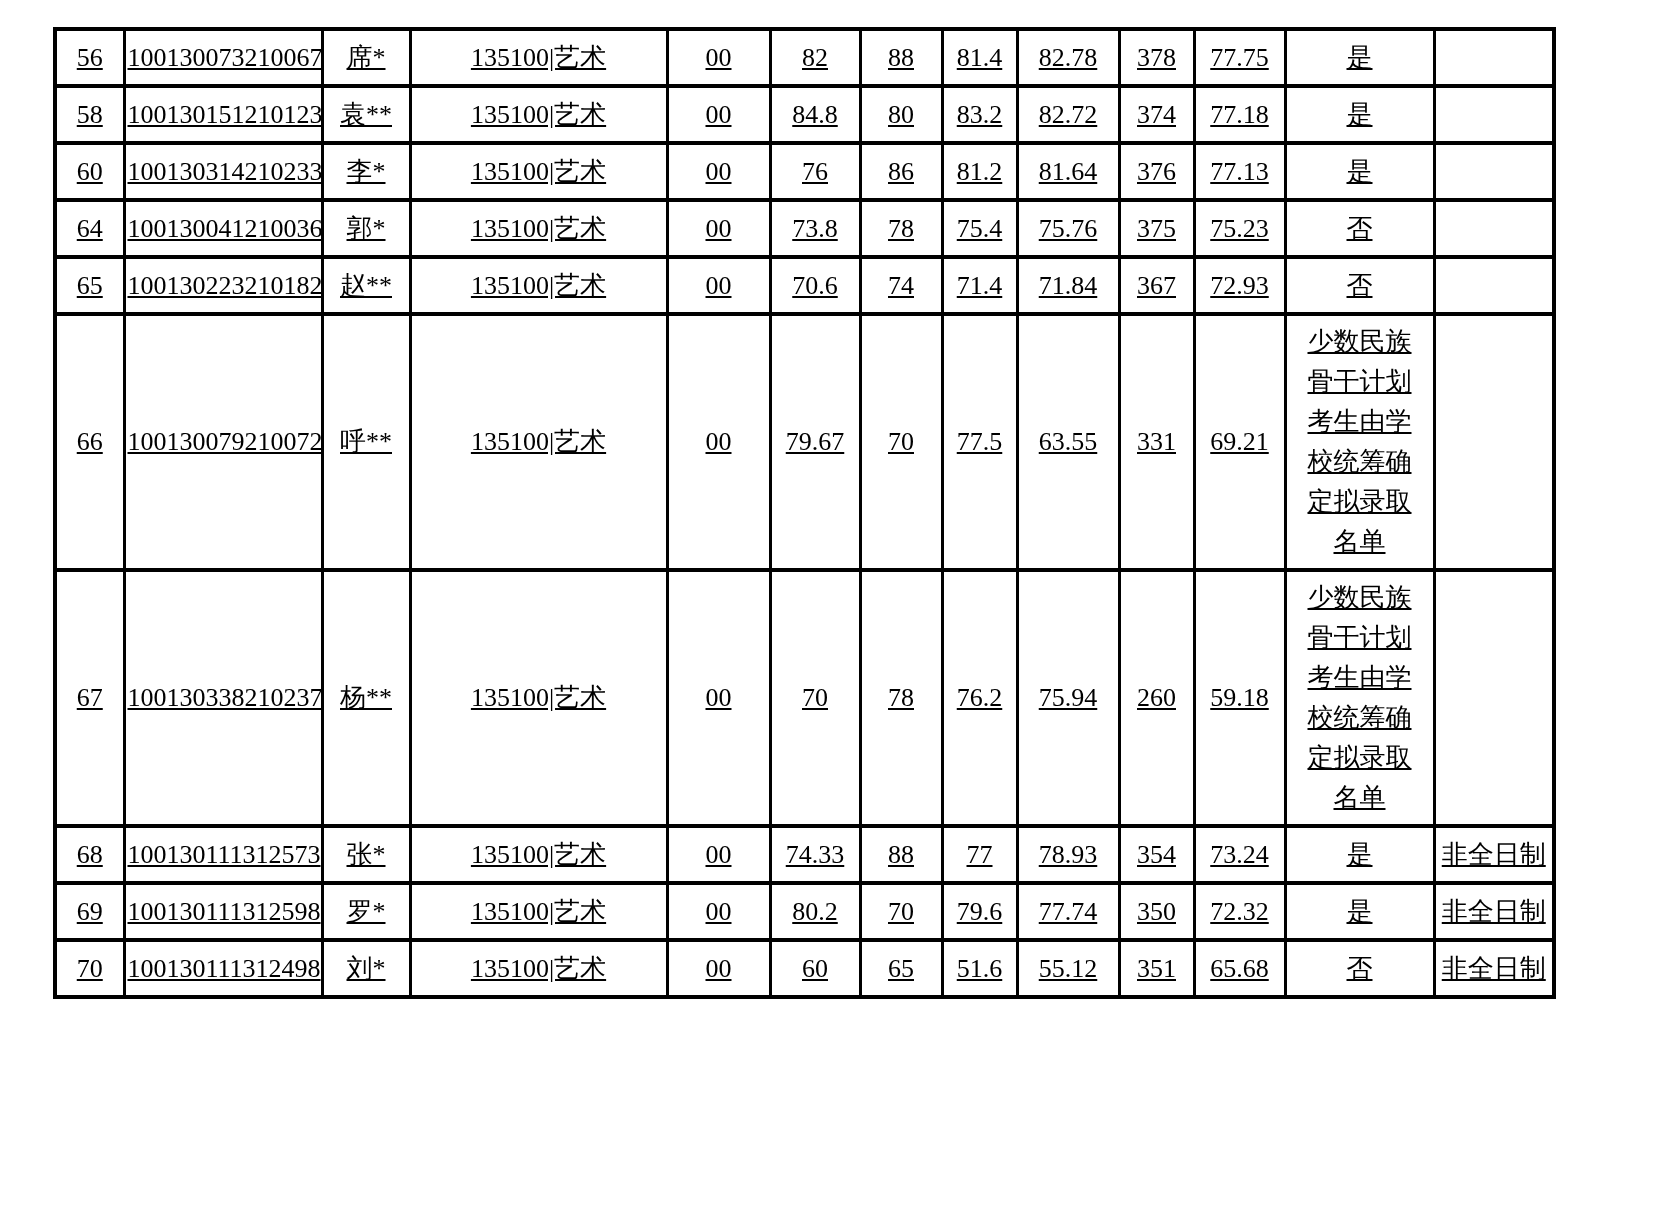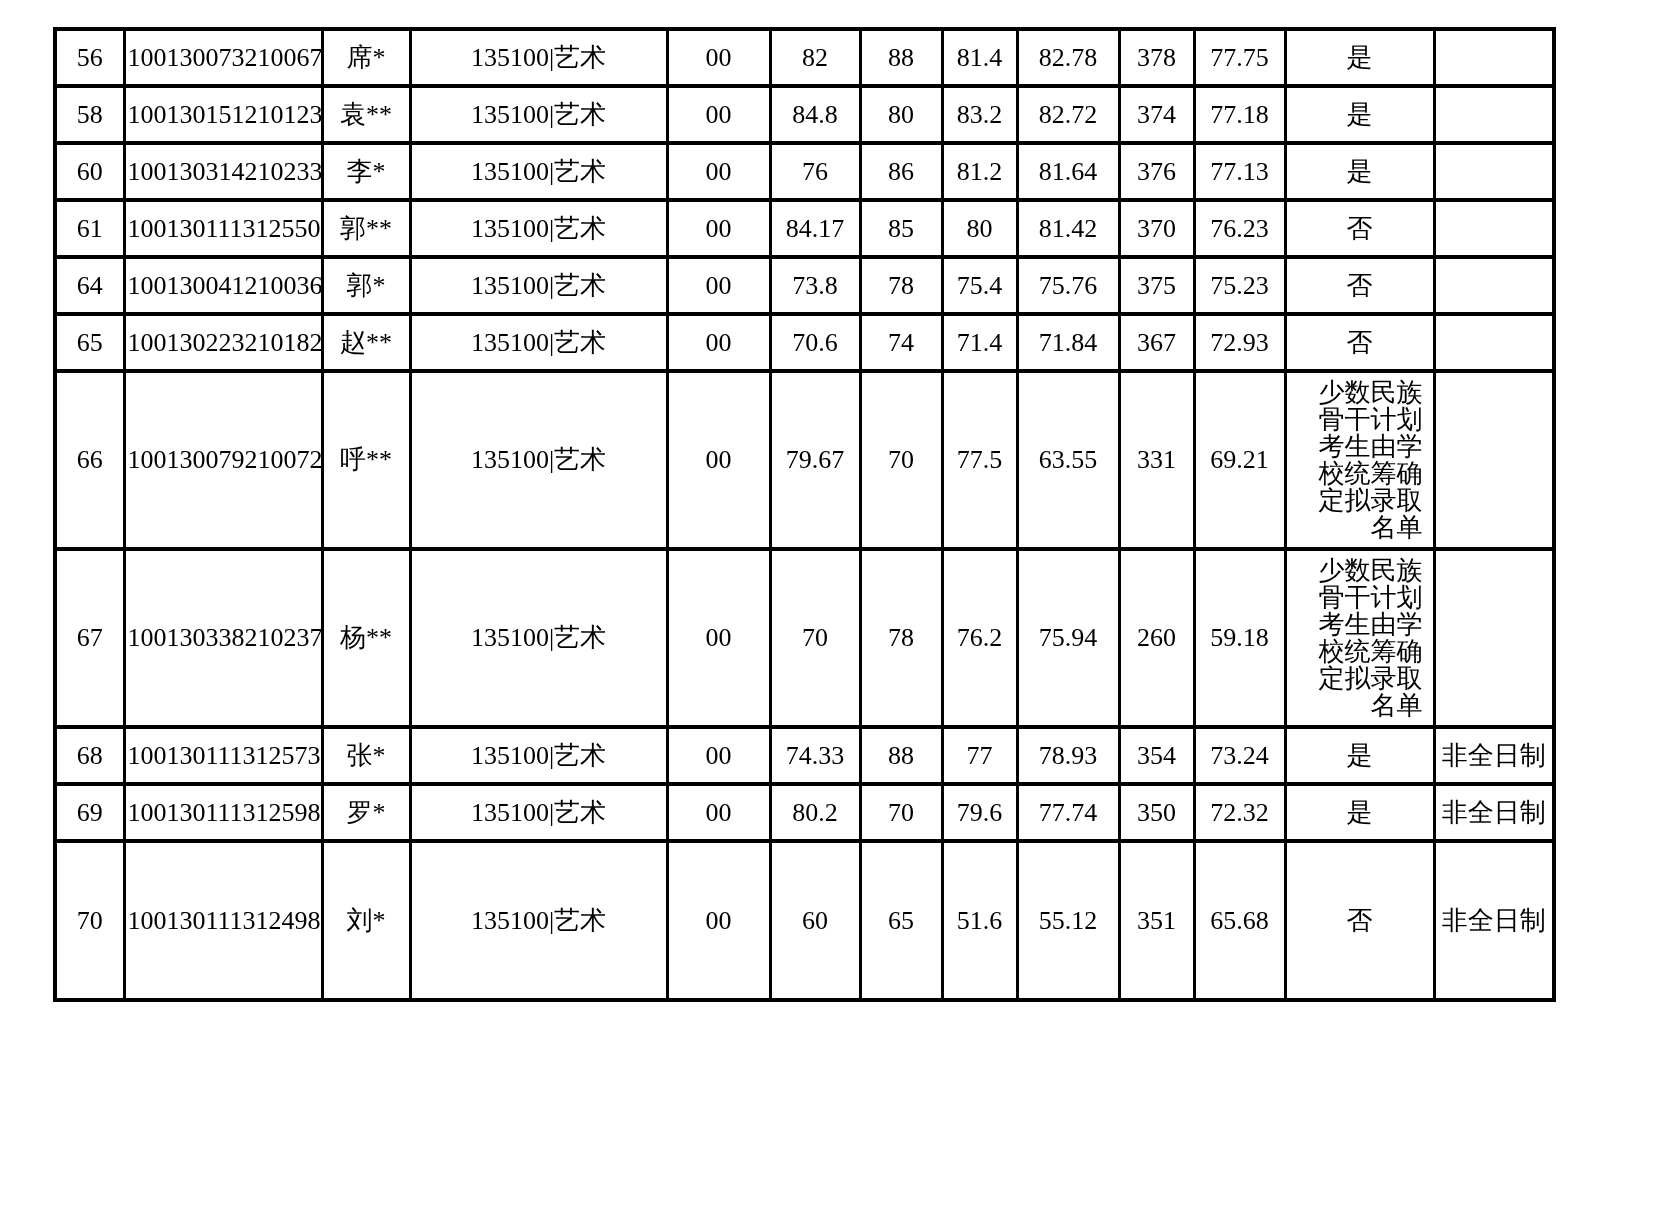"56" table.admission-table { text-decoration: none -> underline }
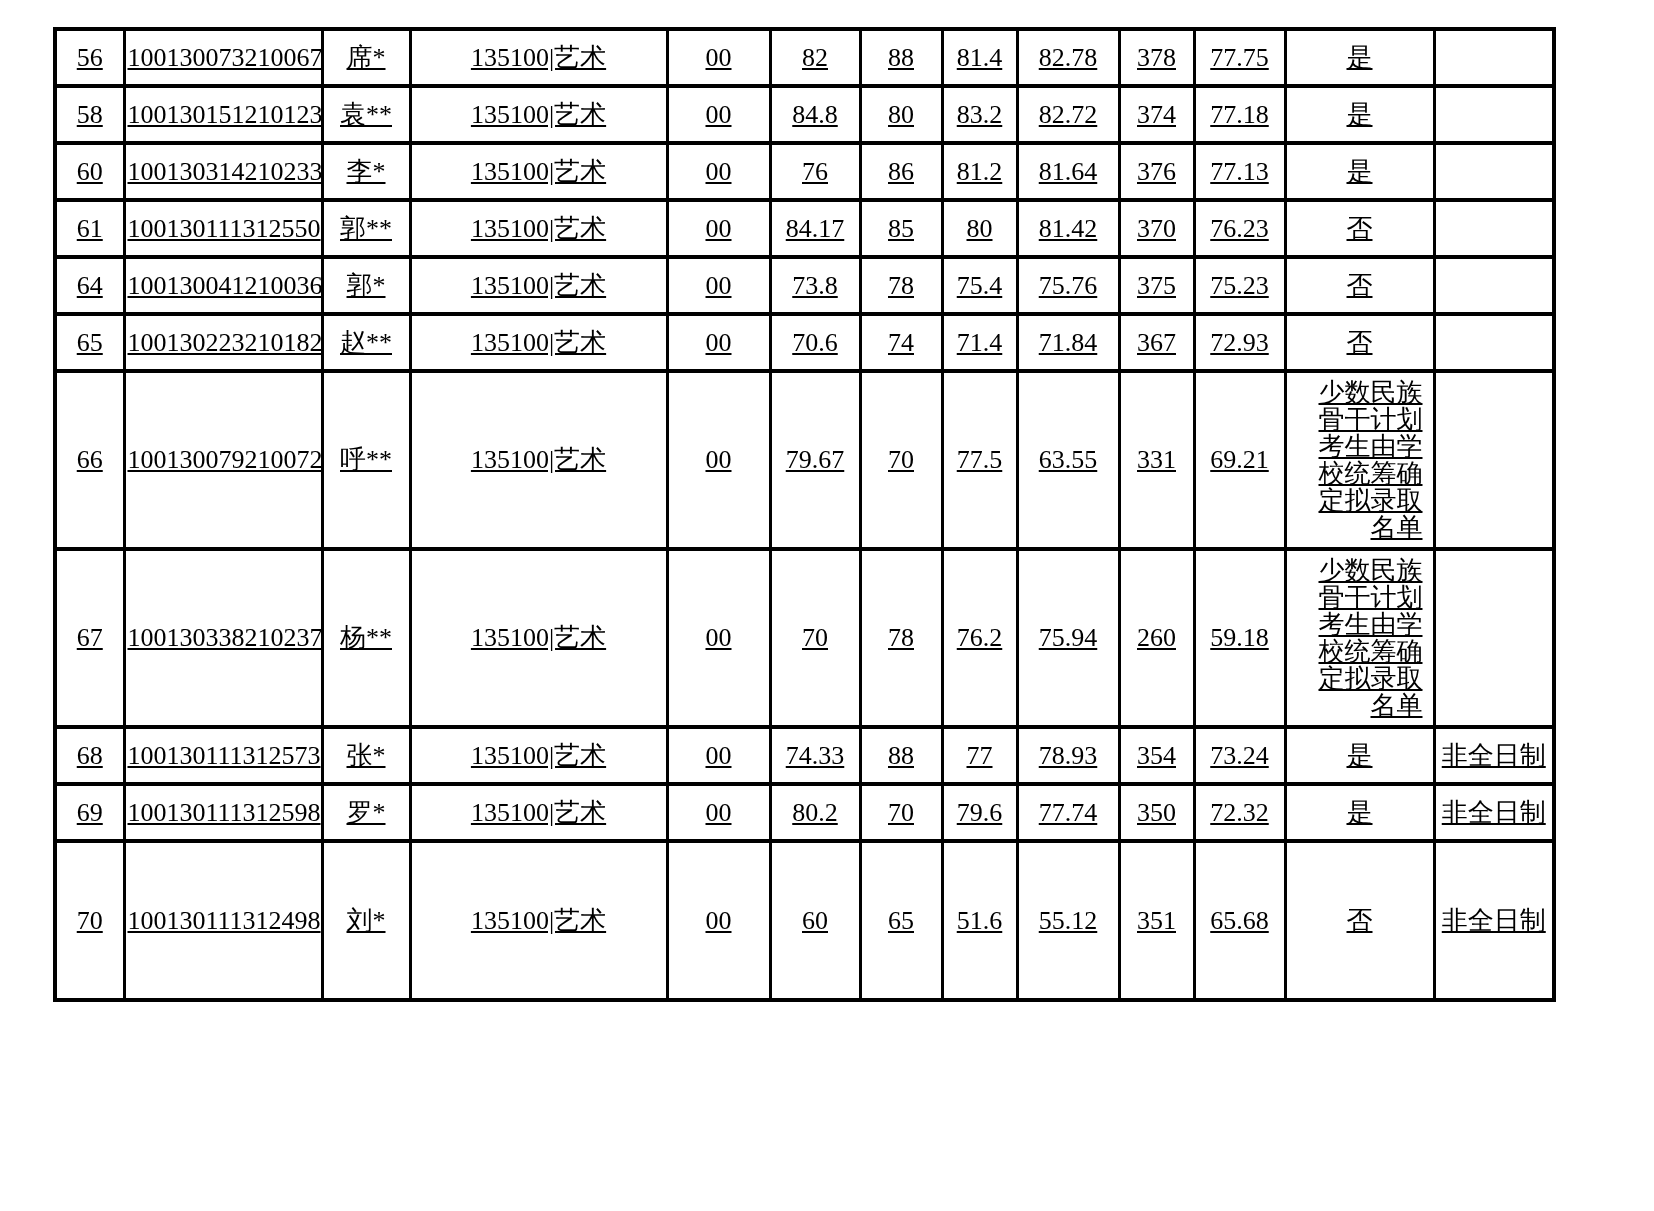"61" tr { html: <tr> <td>61</td> <td>100130111312550</td> <td>郭**</td> <td>135100|艺术</td> <td>00</td> <td>84.17</td> <td>85</td> <td>80</td> <td>81.42</td> <td>370</td> <td>76.23</td> <td>否</td> <td></td> </tr> -> none }
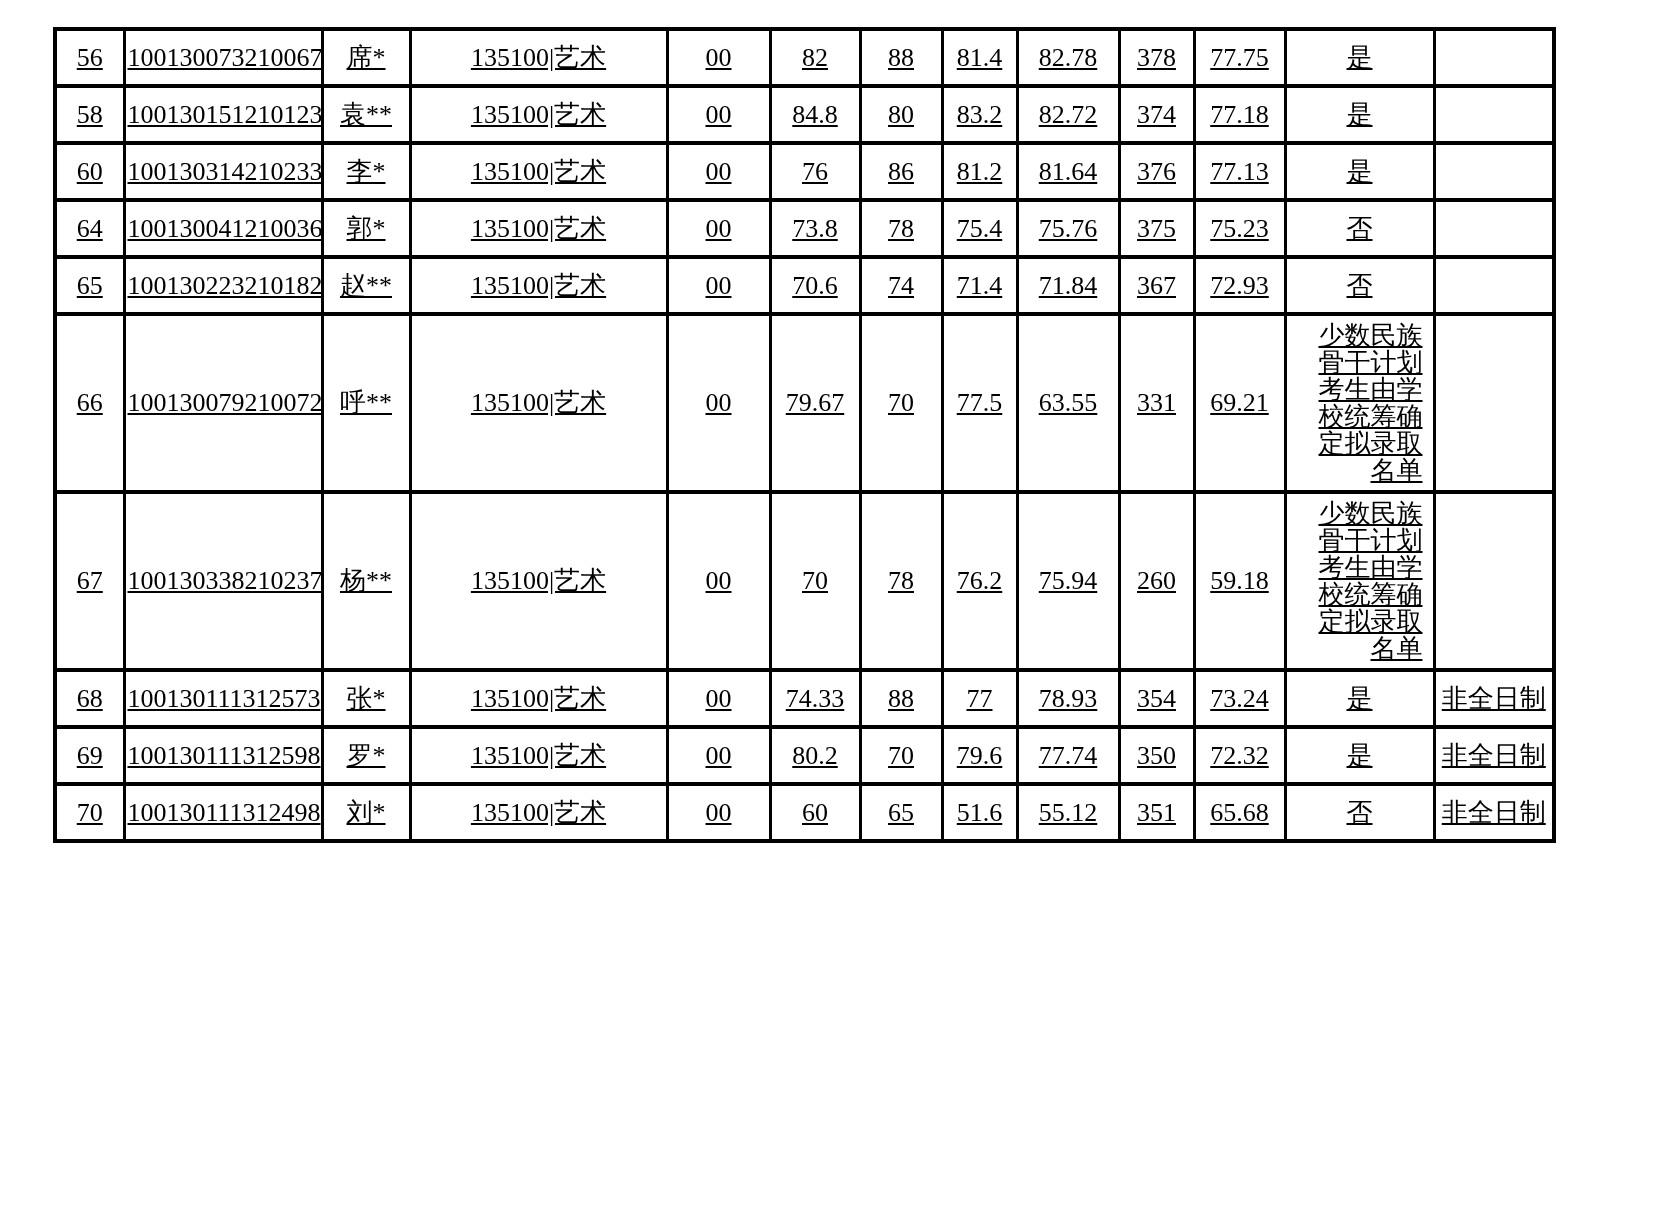"少数民族骨干计划考生由学校统筹确定拟录取名单" td.cell-remark.long-remark { line-height: 27px -> 40px; text-align: right -> none }
